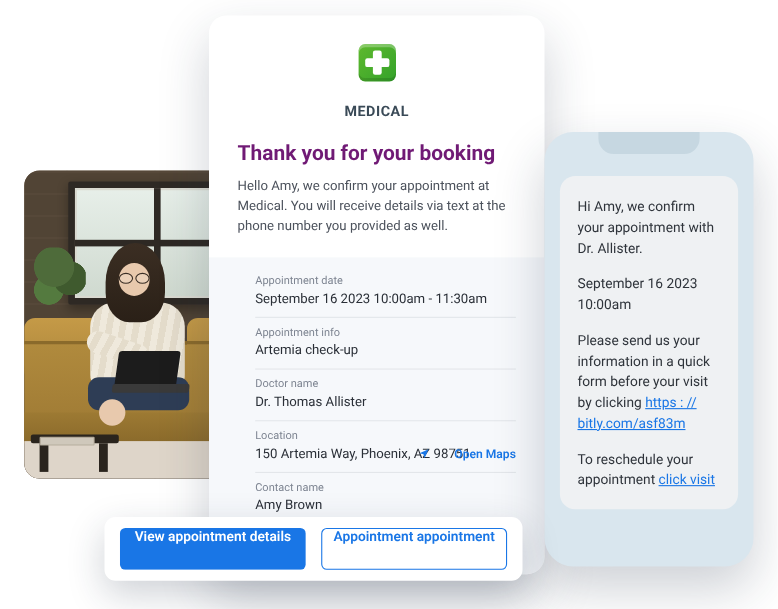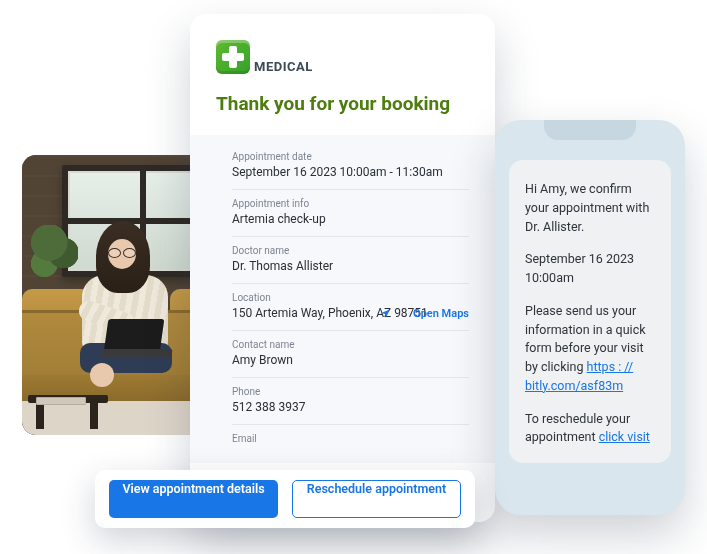"MEDICAL" .logo { align-items: flex-end -> center; flex-direction: row -> column; gap: 4px -> 20px }
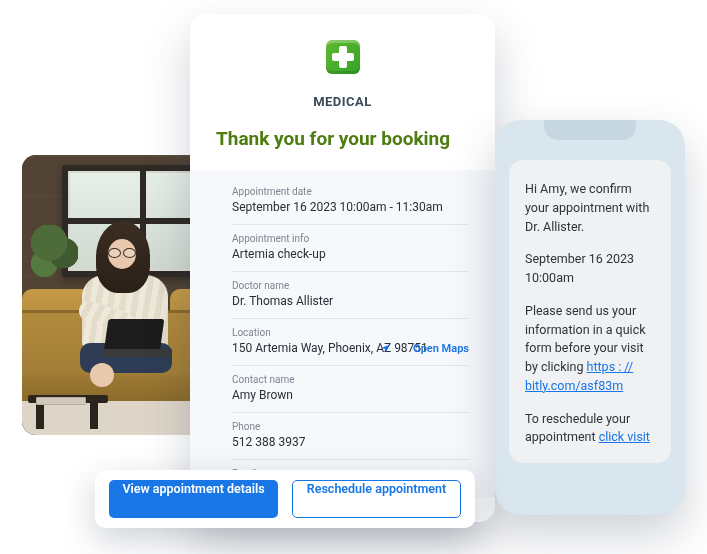"Thank you for your booking" h1.title { color: #4d7c0f -> #701a75 }
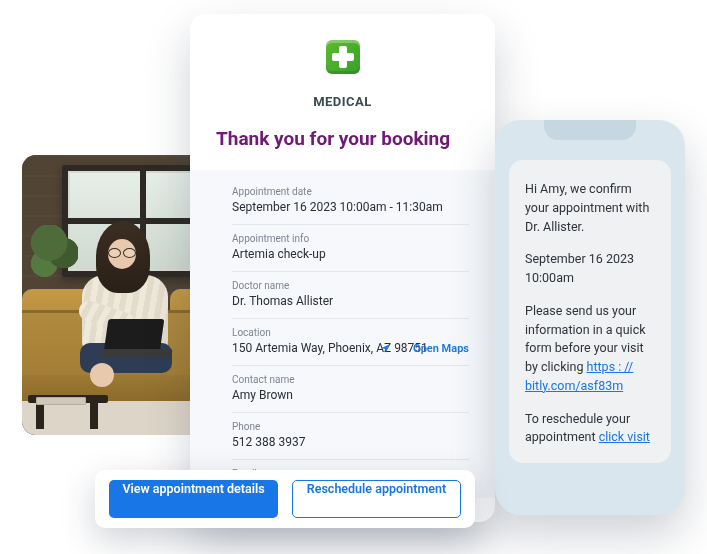"Hello Amy, we confirm your" p.intro { html: none -> <p>Hello Amy, we confirm your appointment at Medical. You will receive details via text at the phone number you provided as well.</p> }
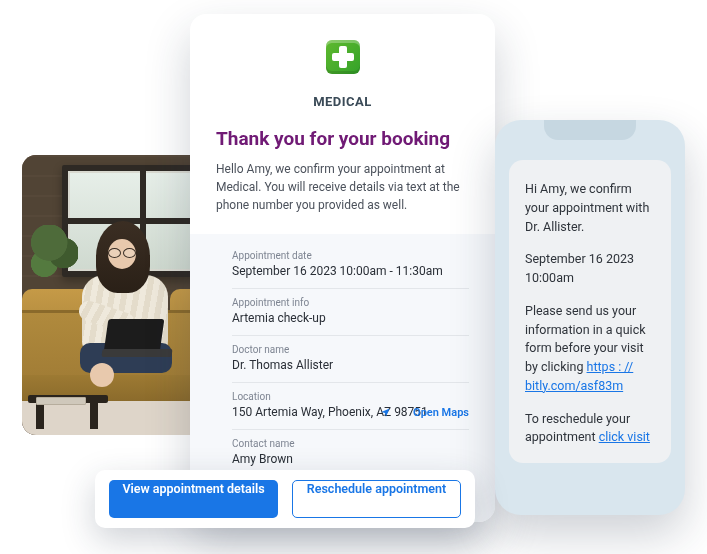"Reschedule appointment" span { text: Reschedule -> Appointment }
